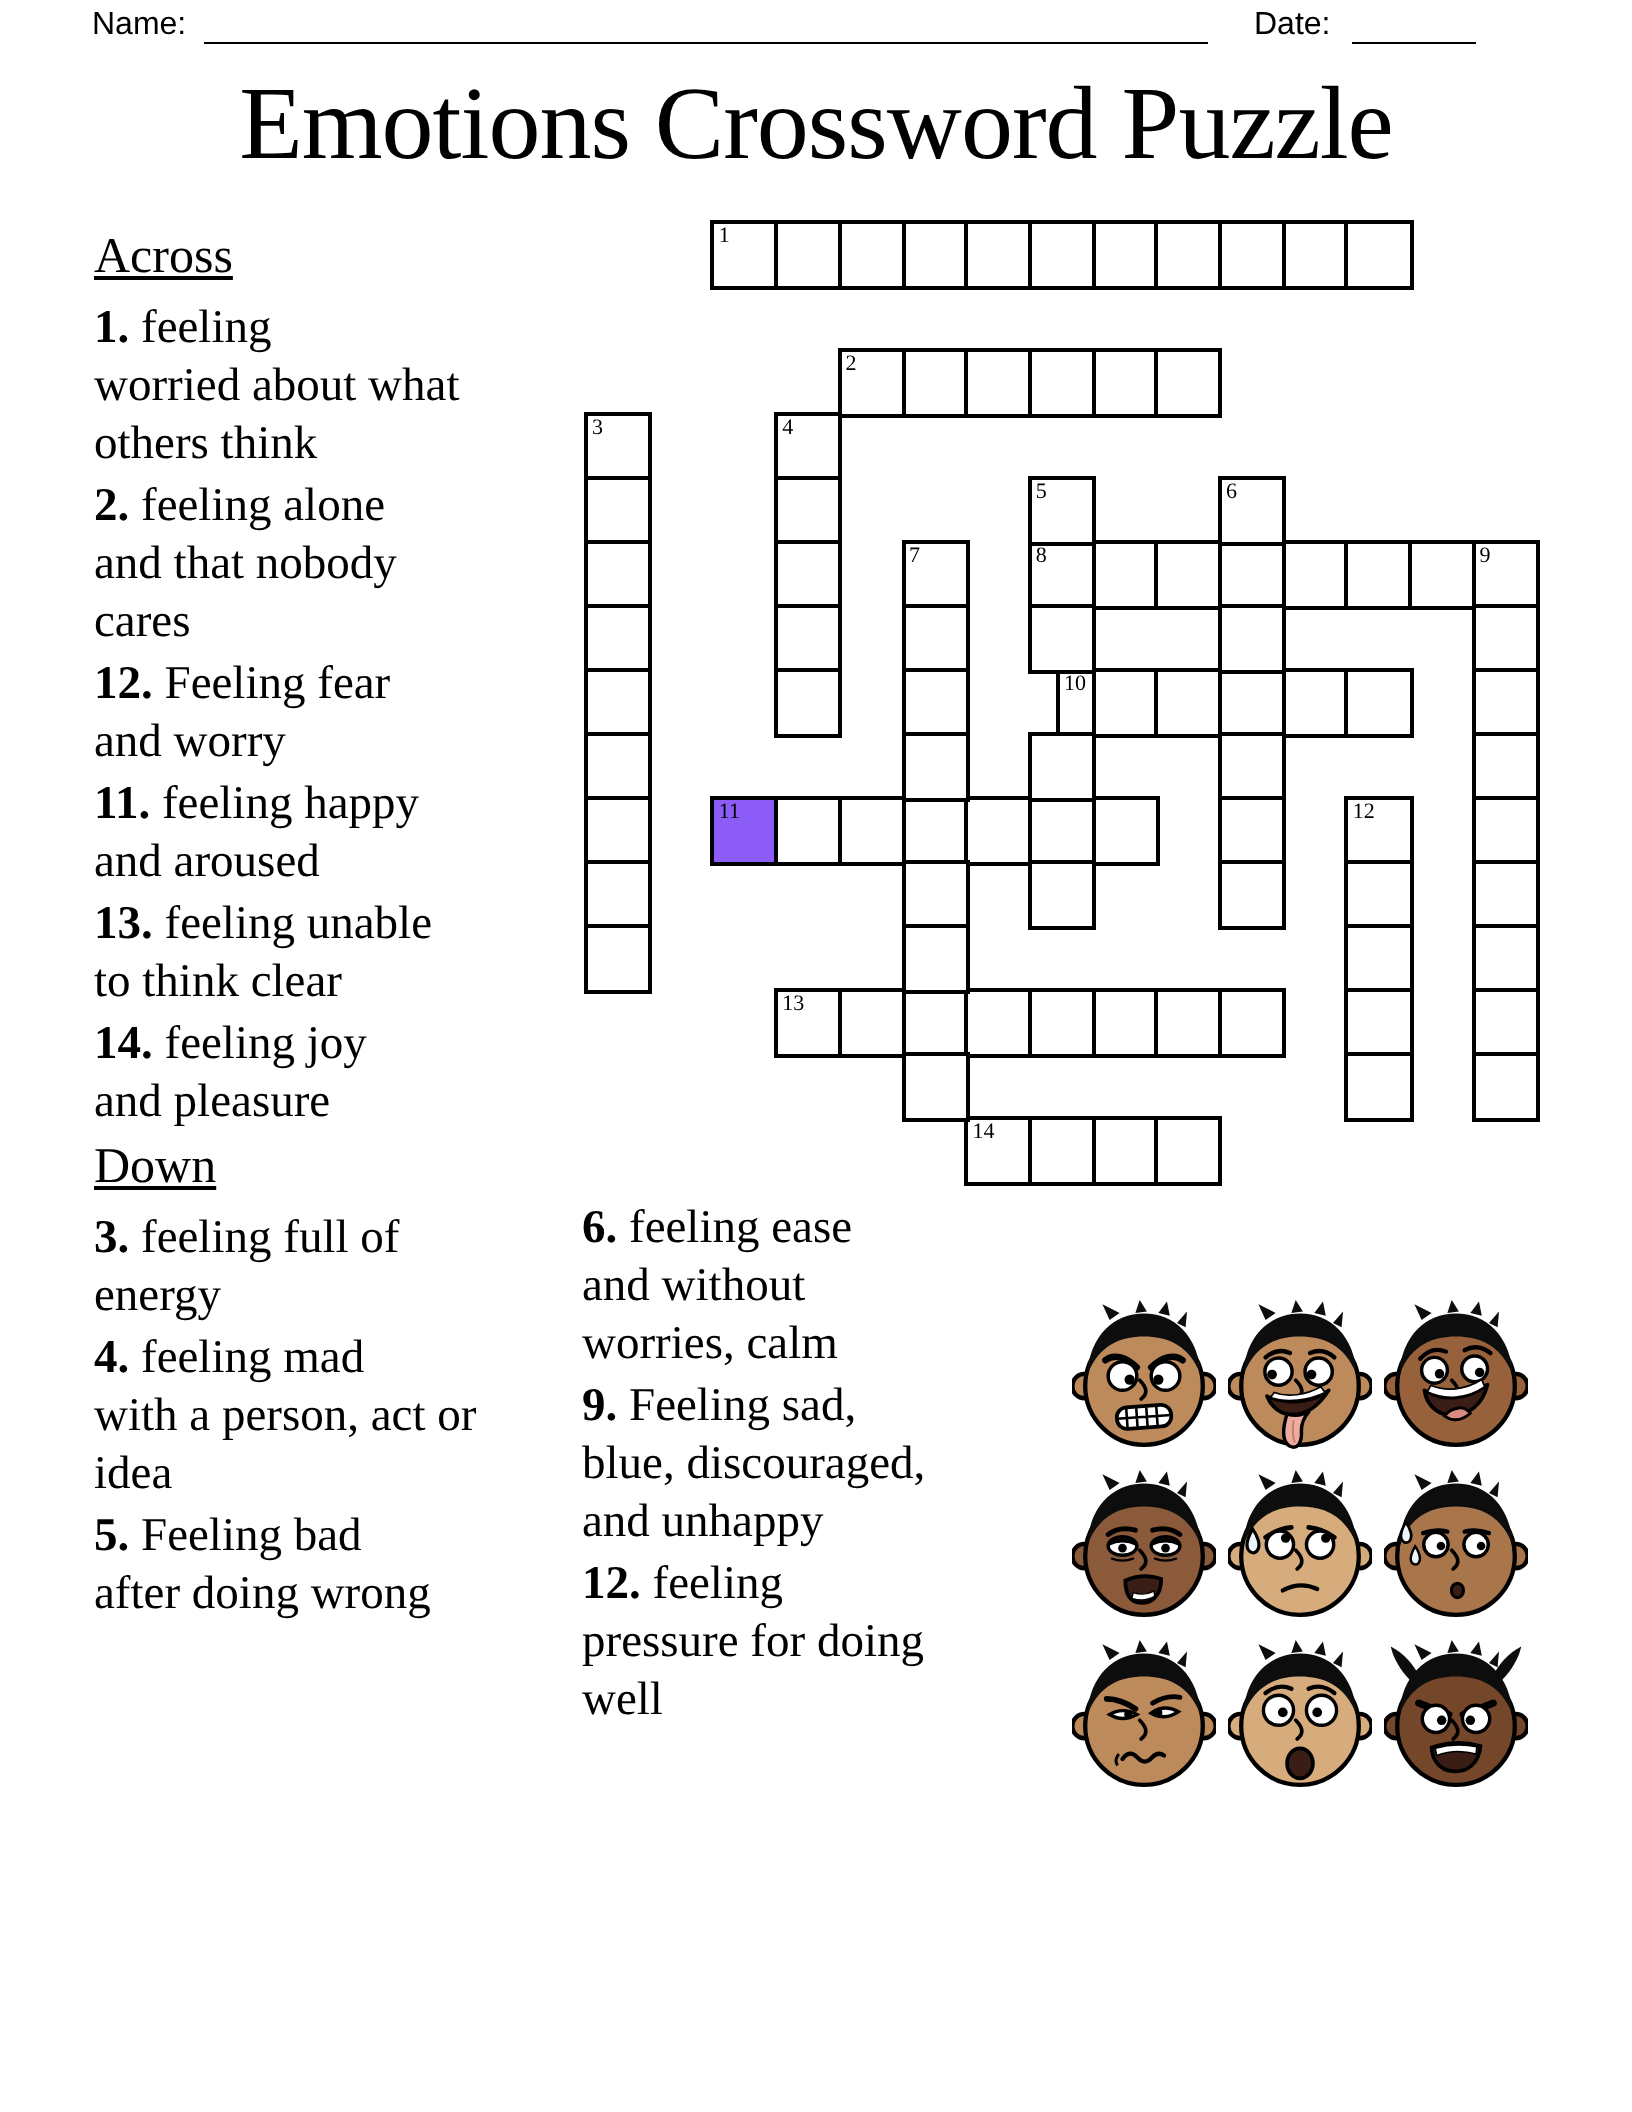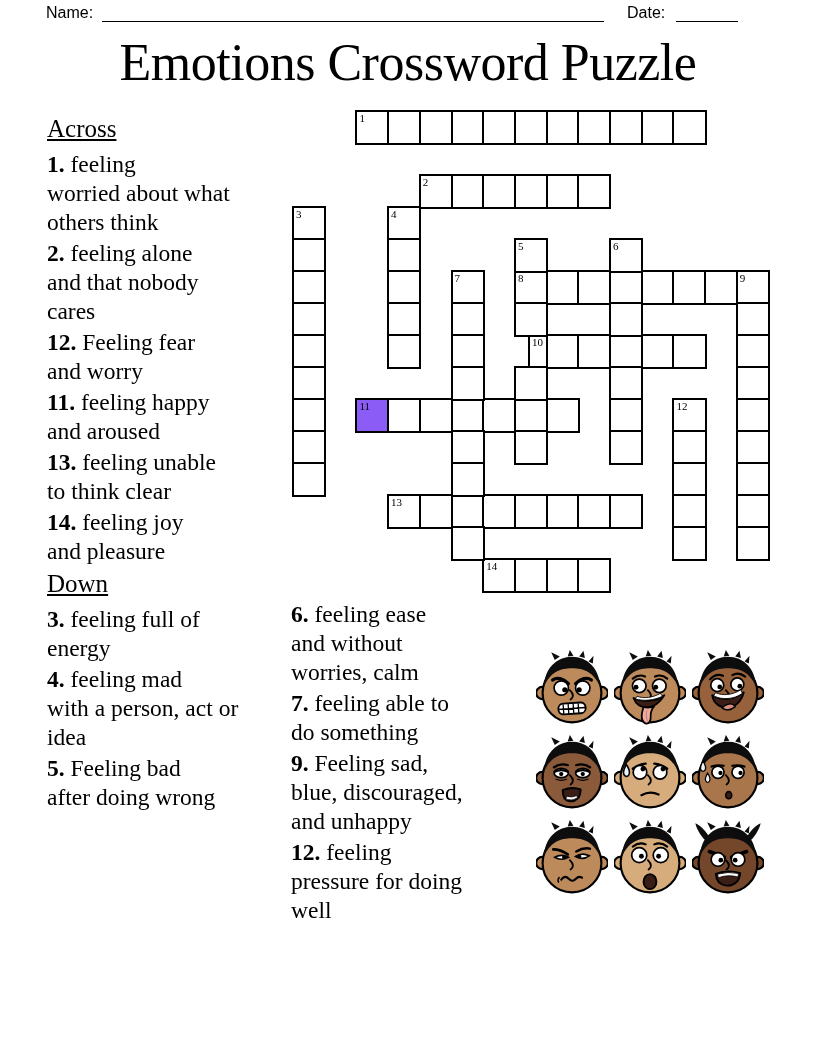"7. feeling able to" div.clue { html: <div><span>7.</span> feeling able to<br>do something</div> -> none }
